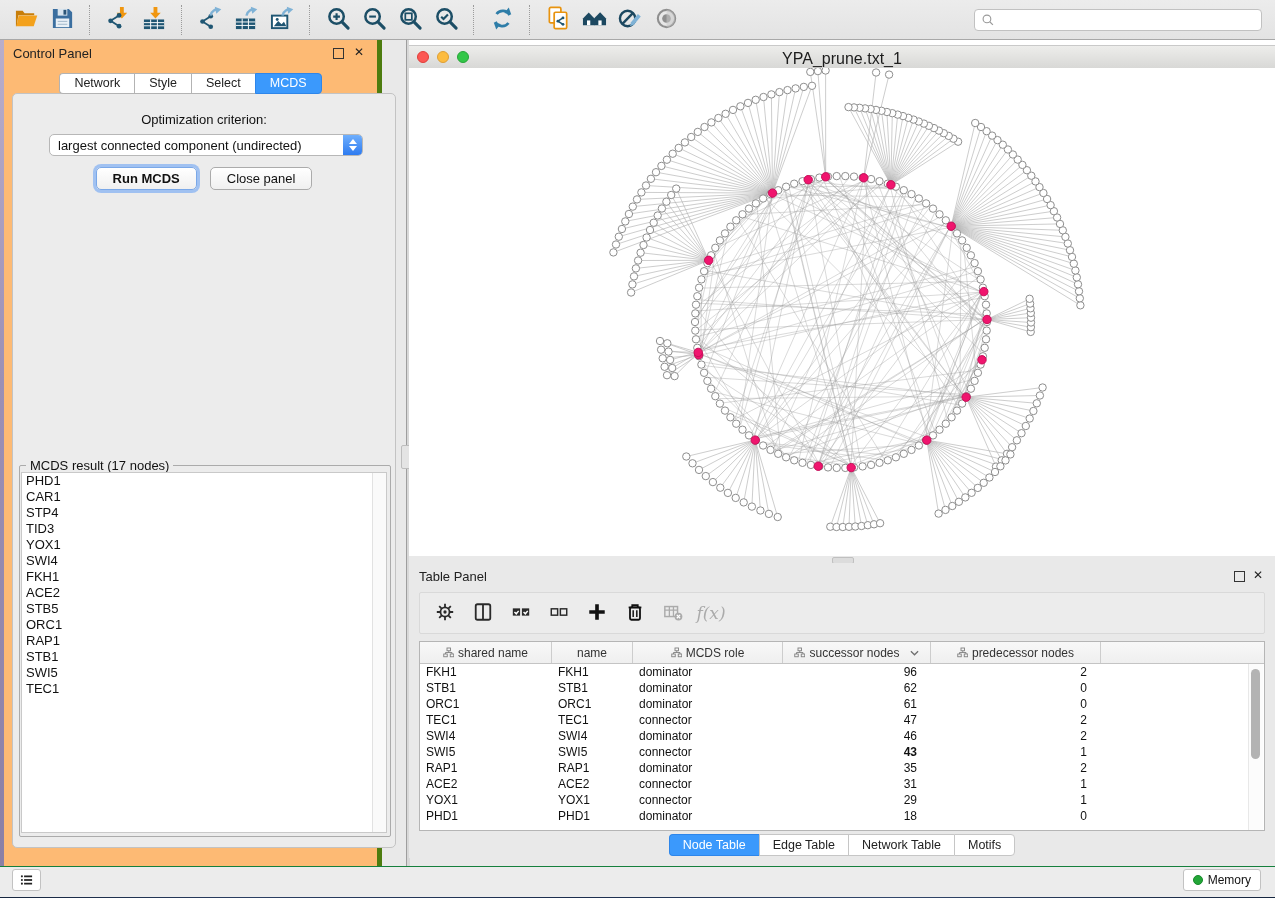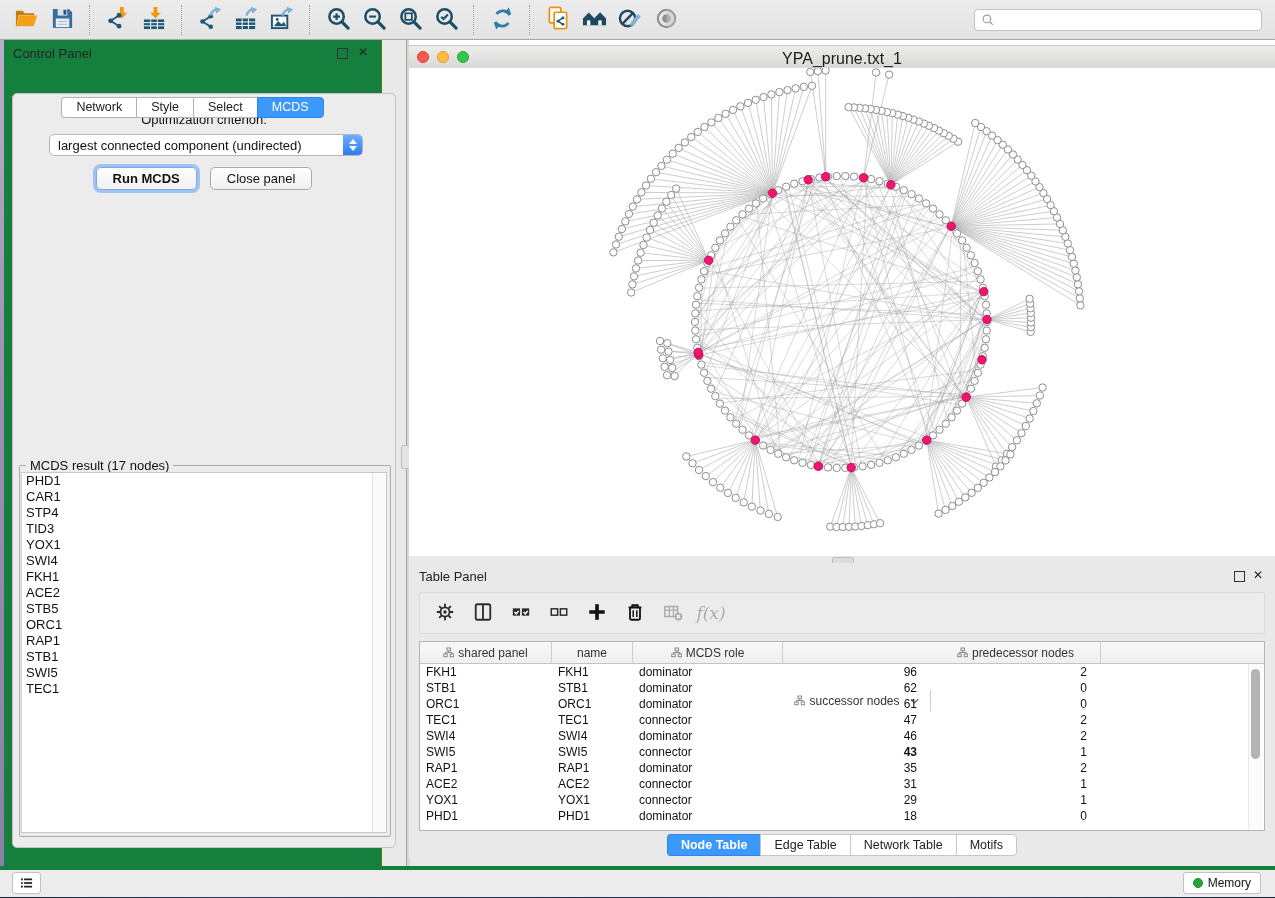"Control Panel" .control-panel { background: #15803d -> #fdba74; border-right: 1px solid #4d7c0f -> 5px solid #4d7c0f }
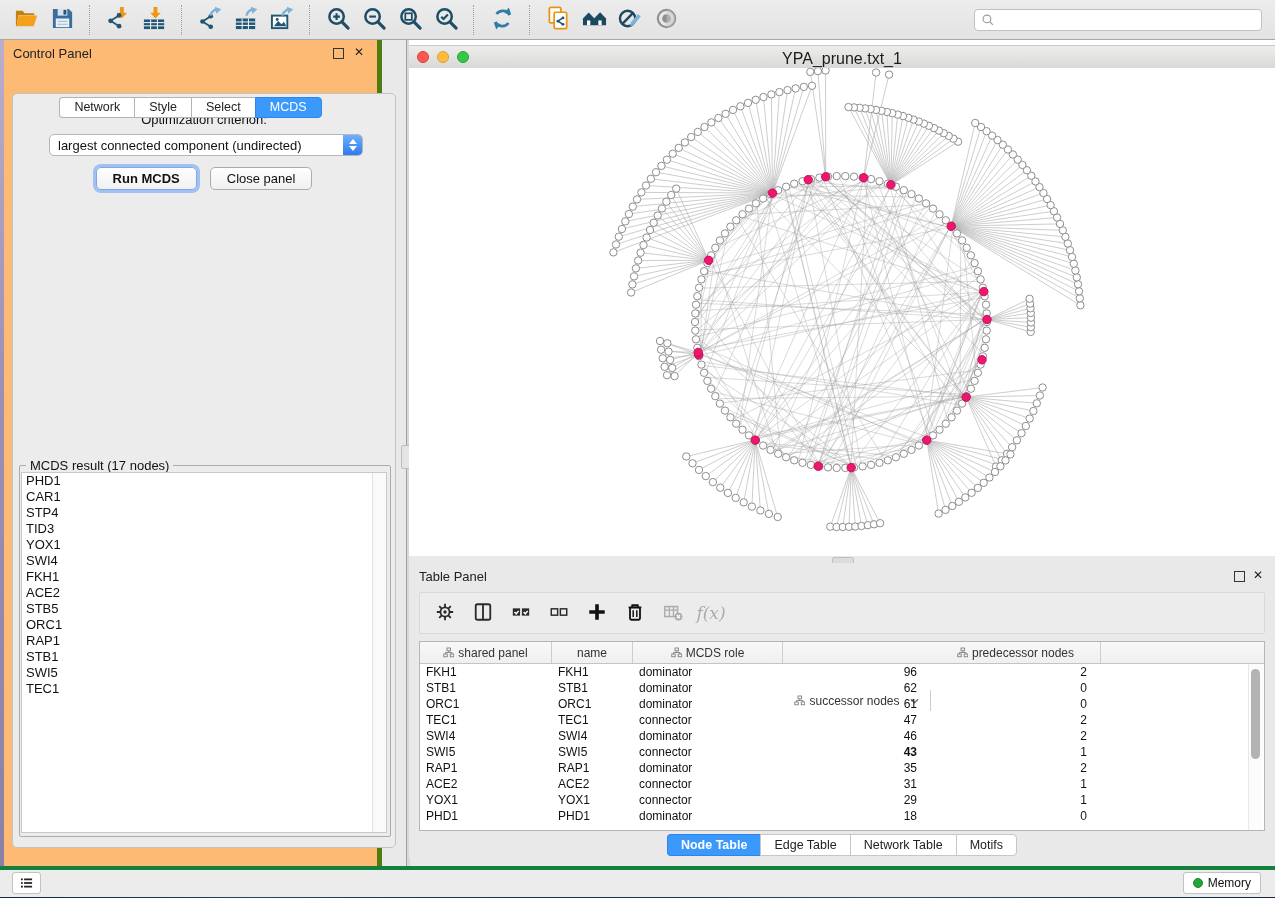"Network" .tab-bar { margin-top: 24px -> none }
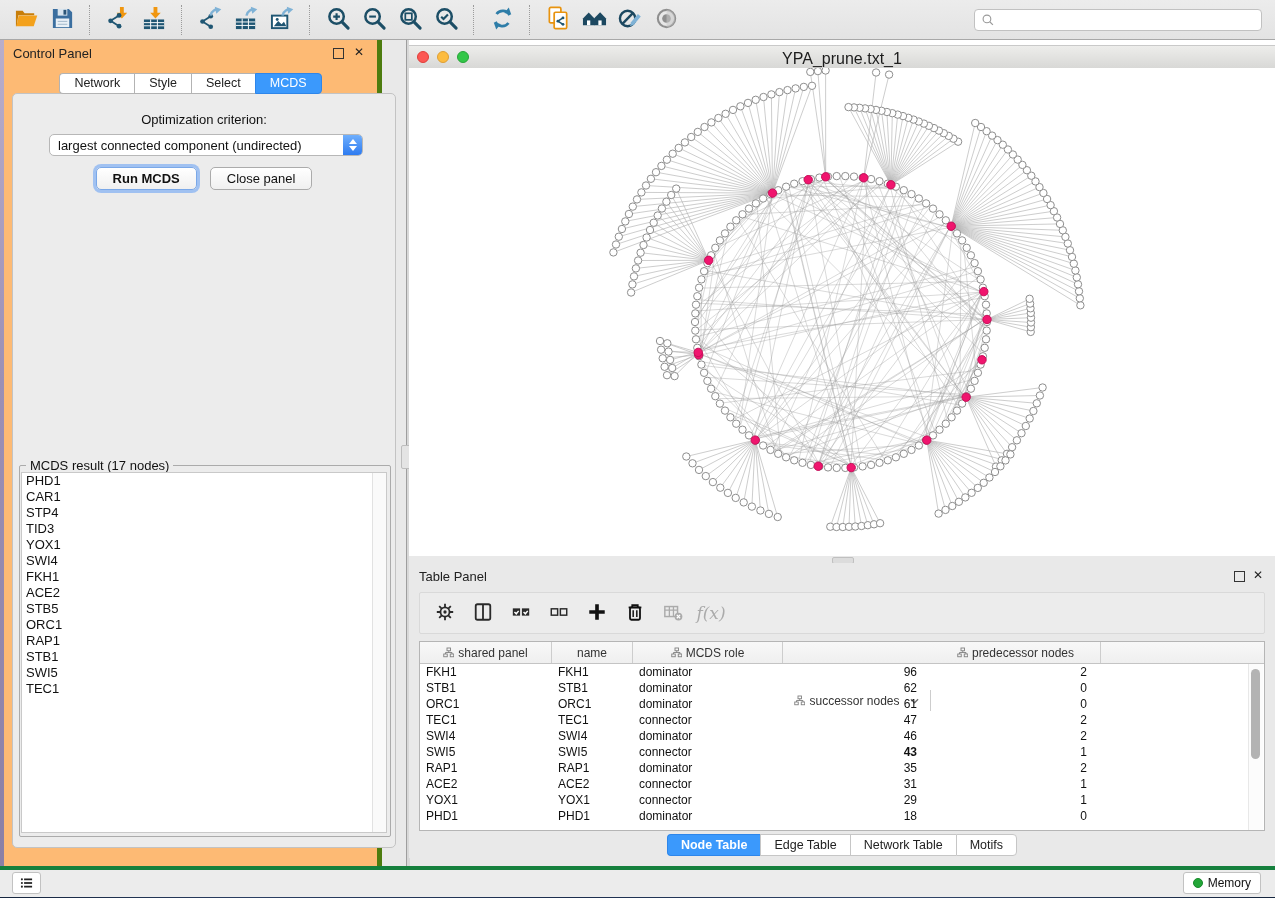"shared panel" span { text: panel -> name }
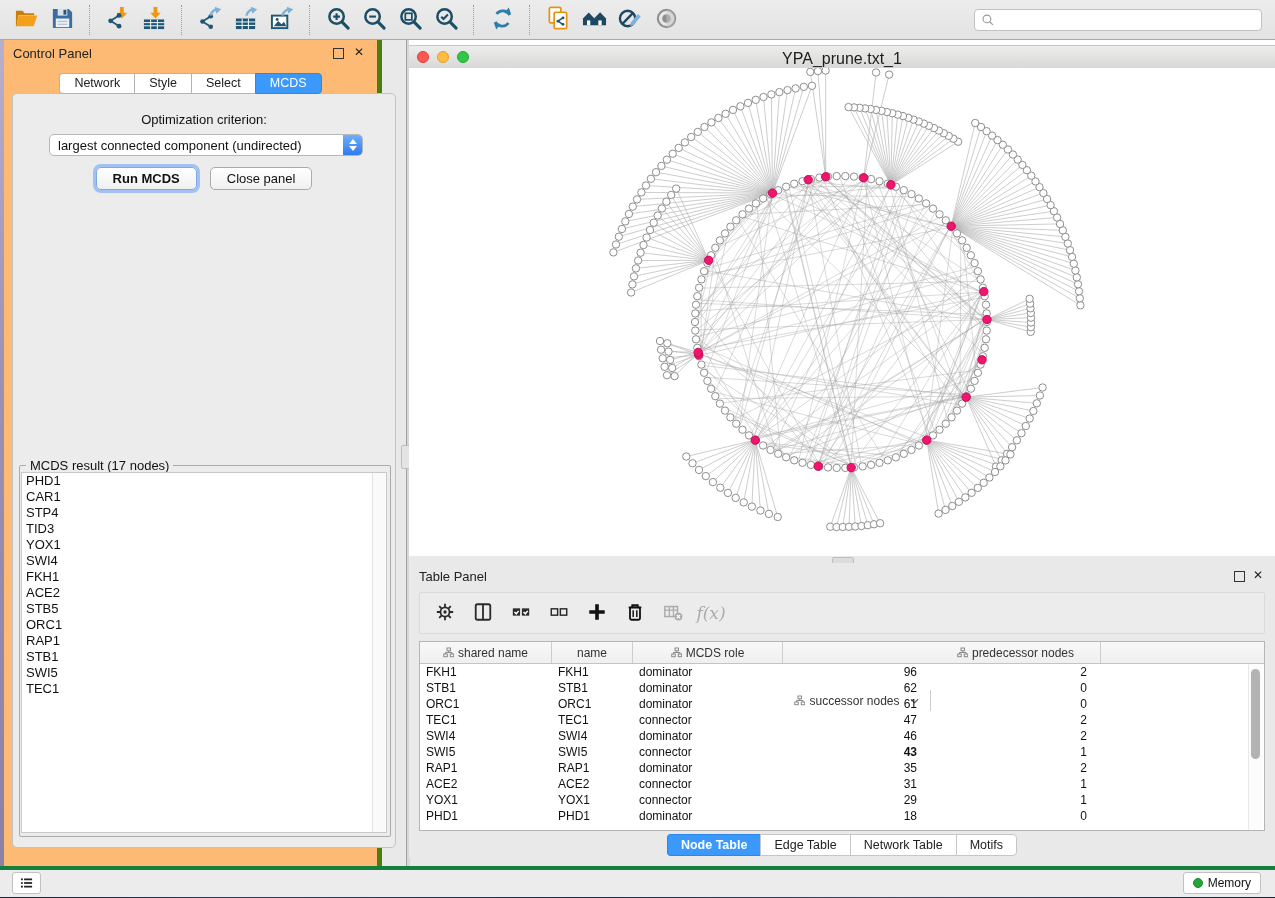"successor nodes" div.th { margin-top: 48px -> none }
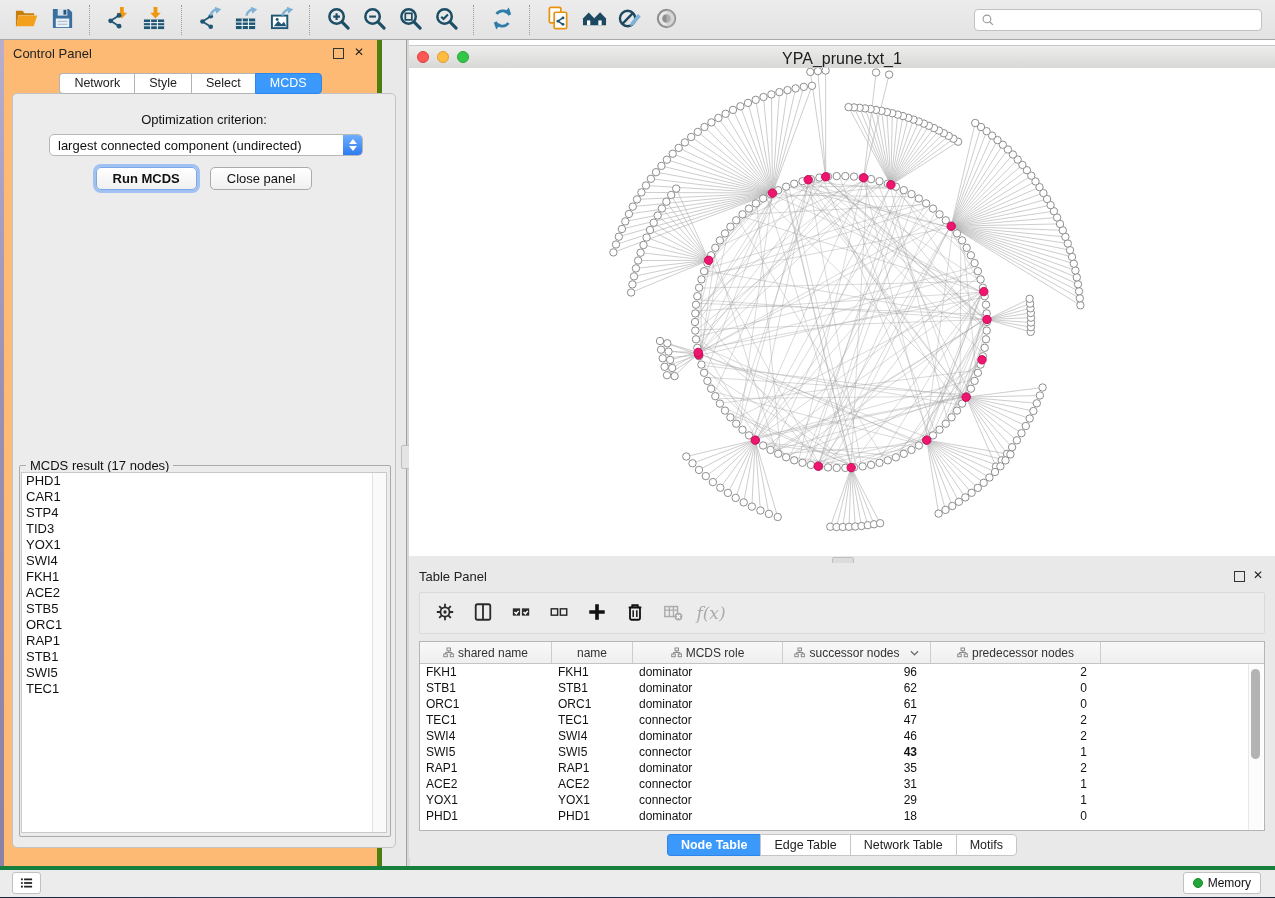"Node Table" .tp-tab:first-child { font-weight: bold -> none }
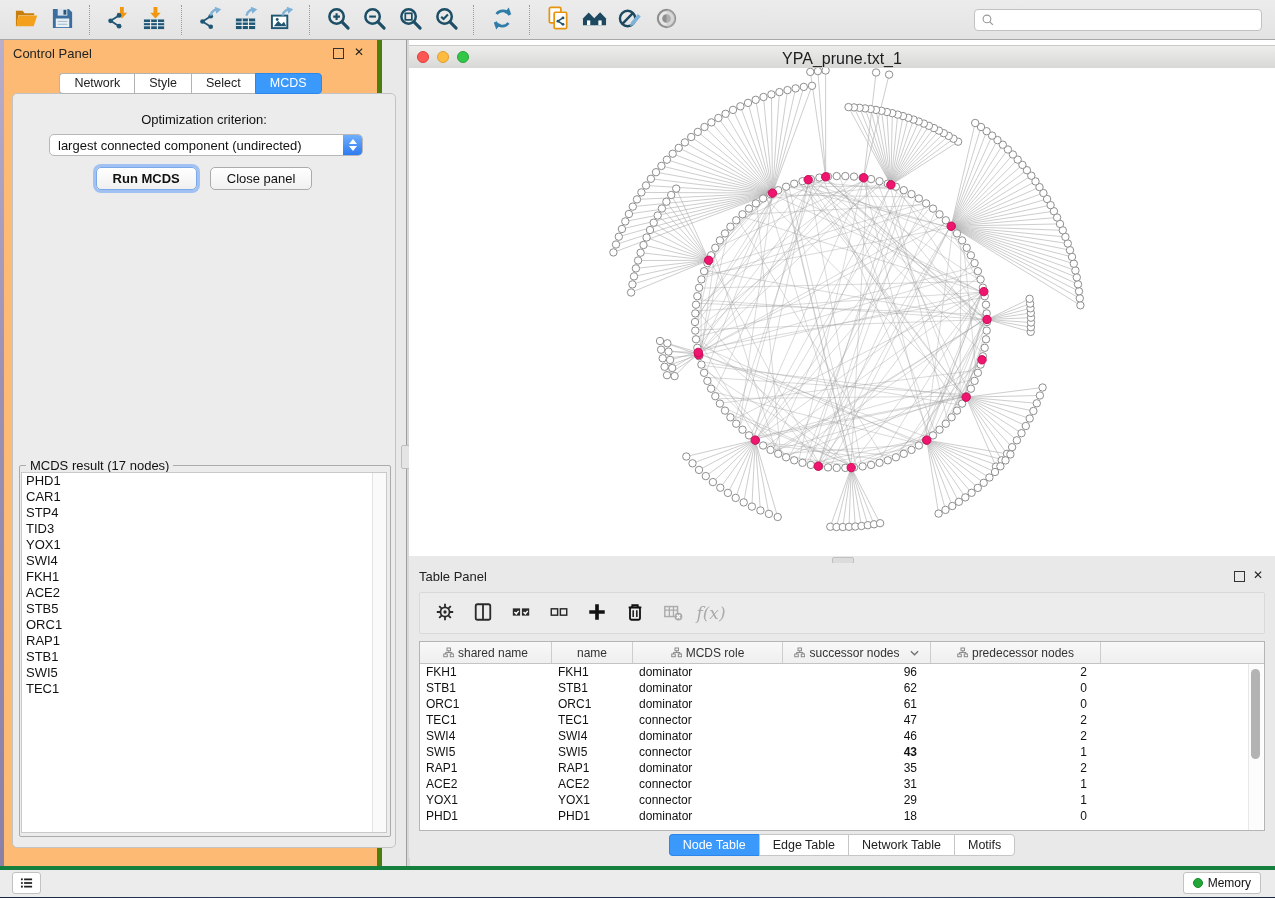"Memory" .status-bar { border-top: 4px solid #15803d -> 1px solid #15803d }
